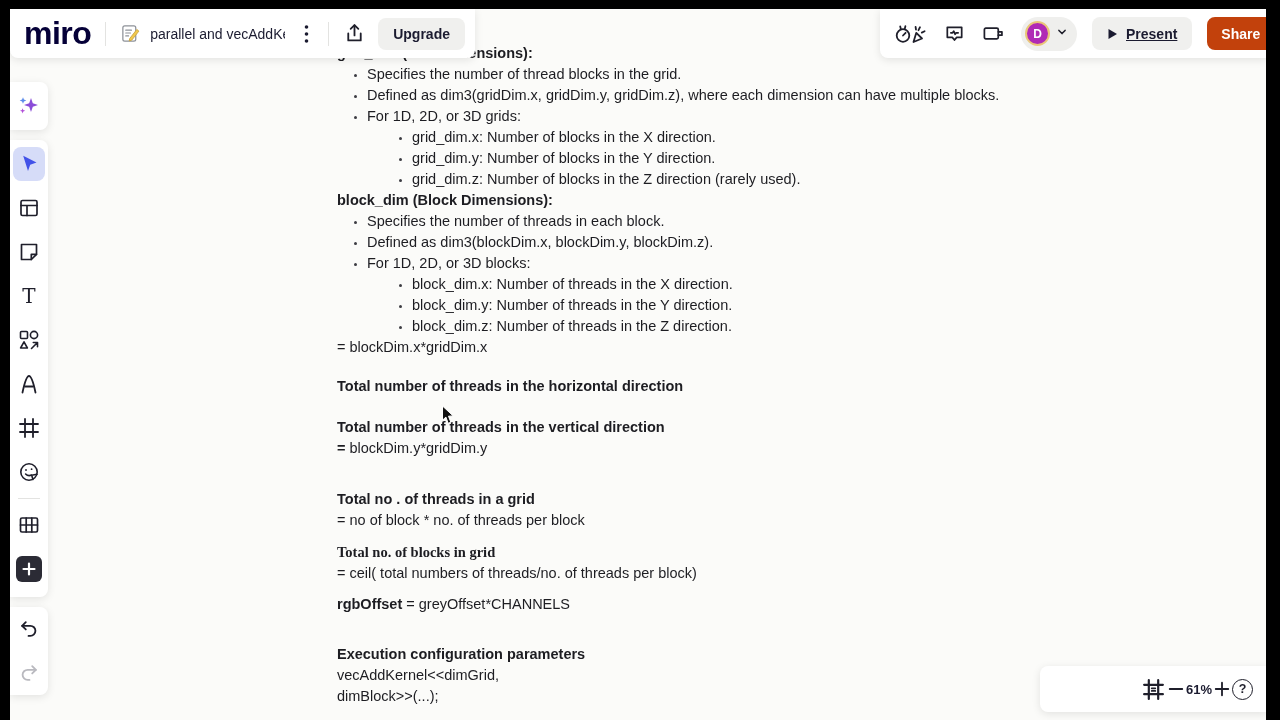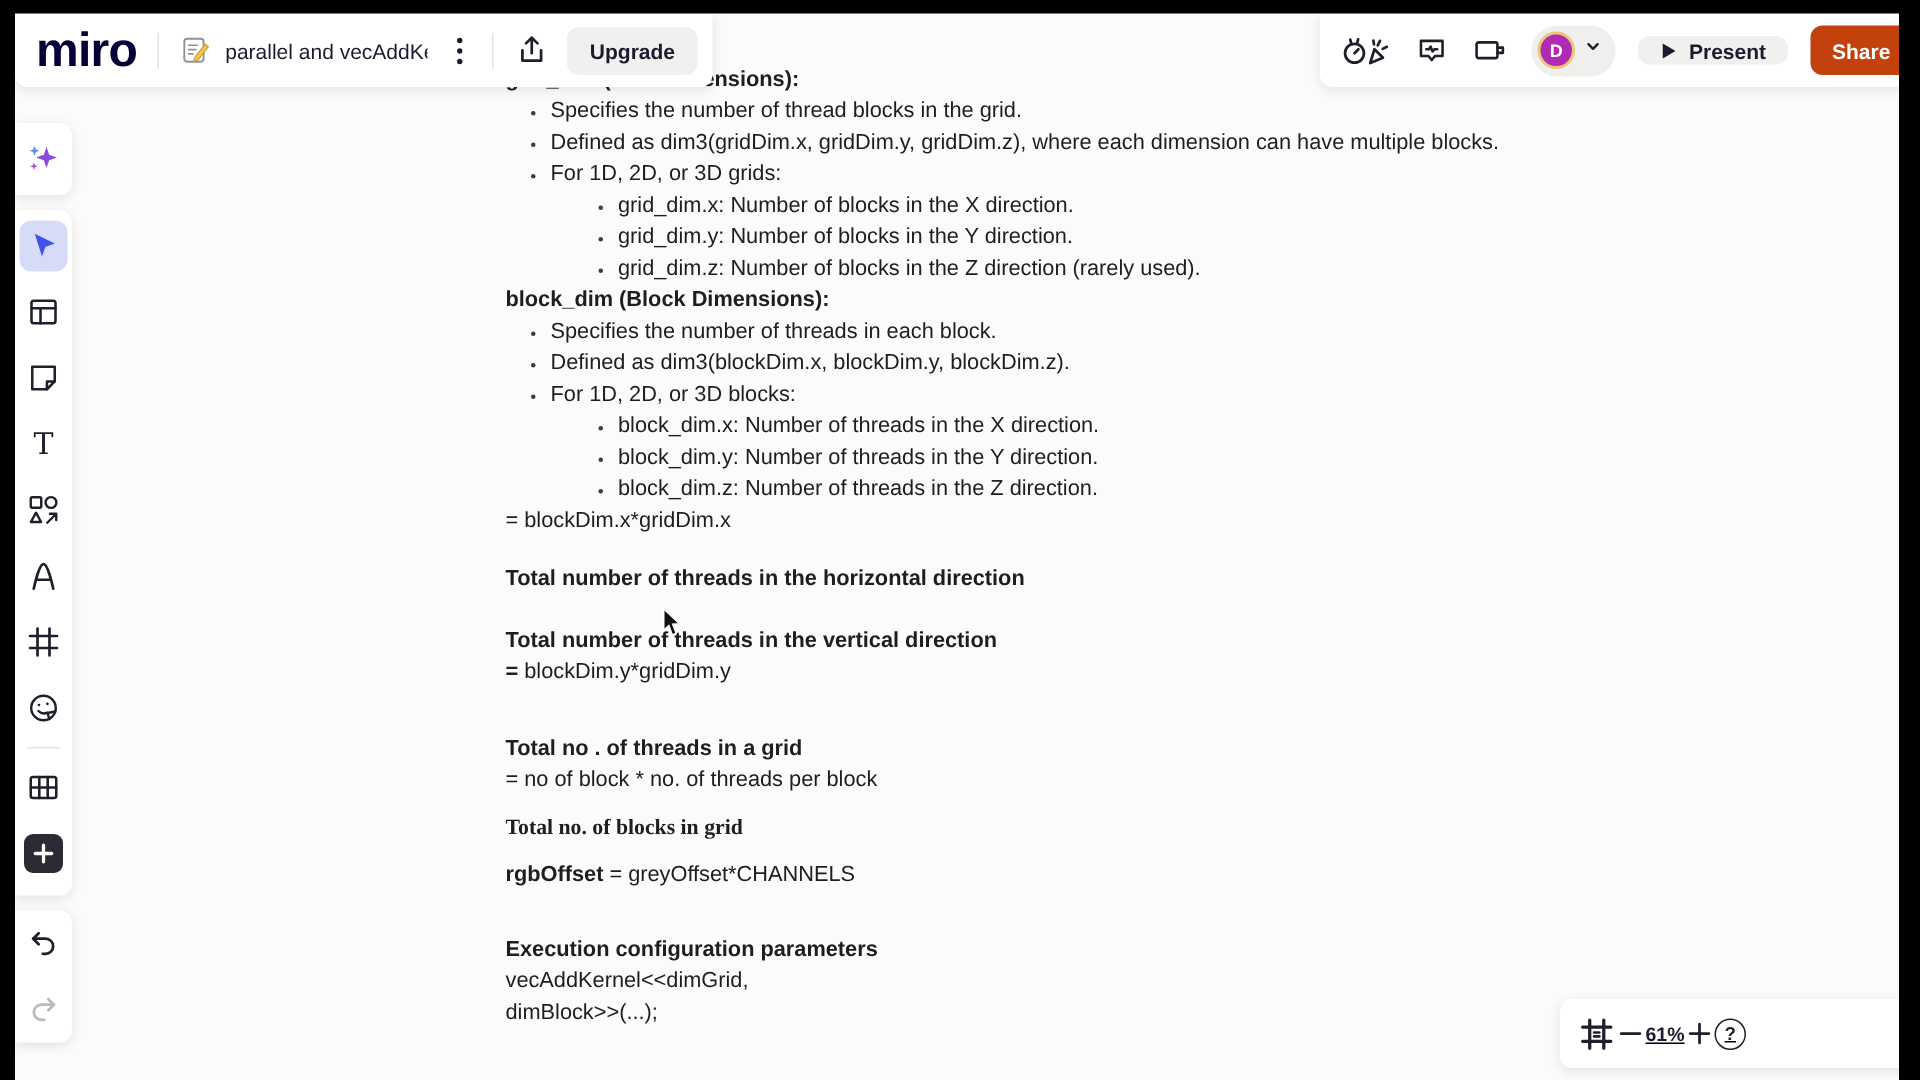"Present" #present-btn { height: 19px -> 33px; text-decoration: none -> underline }
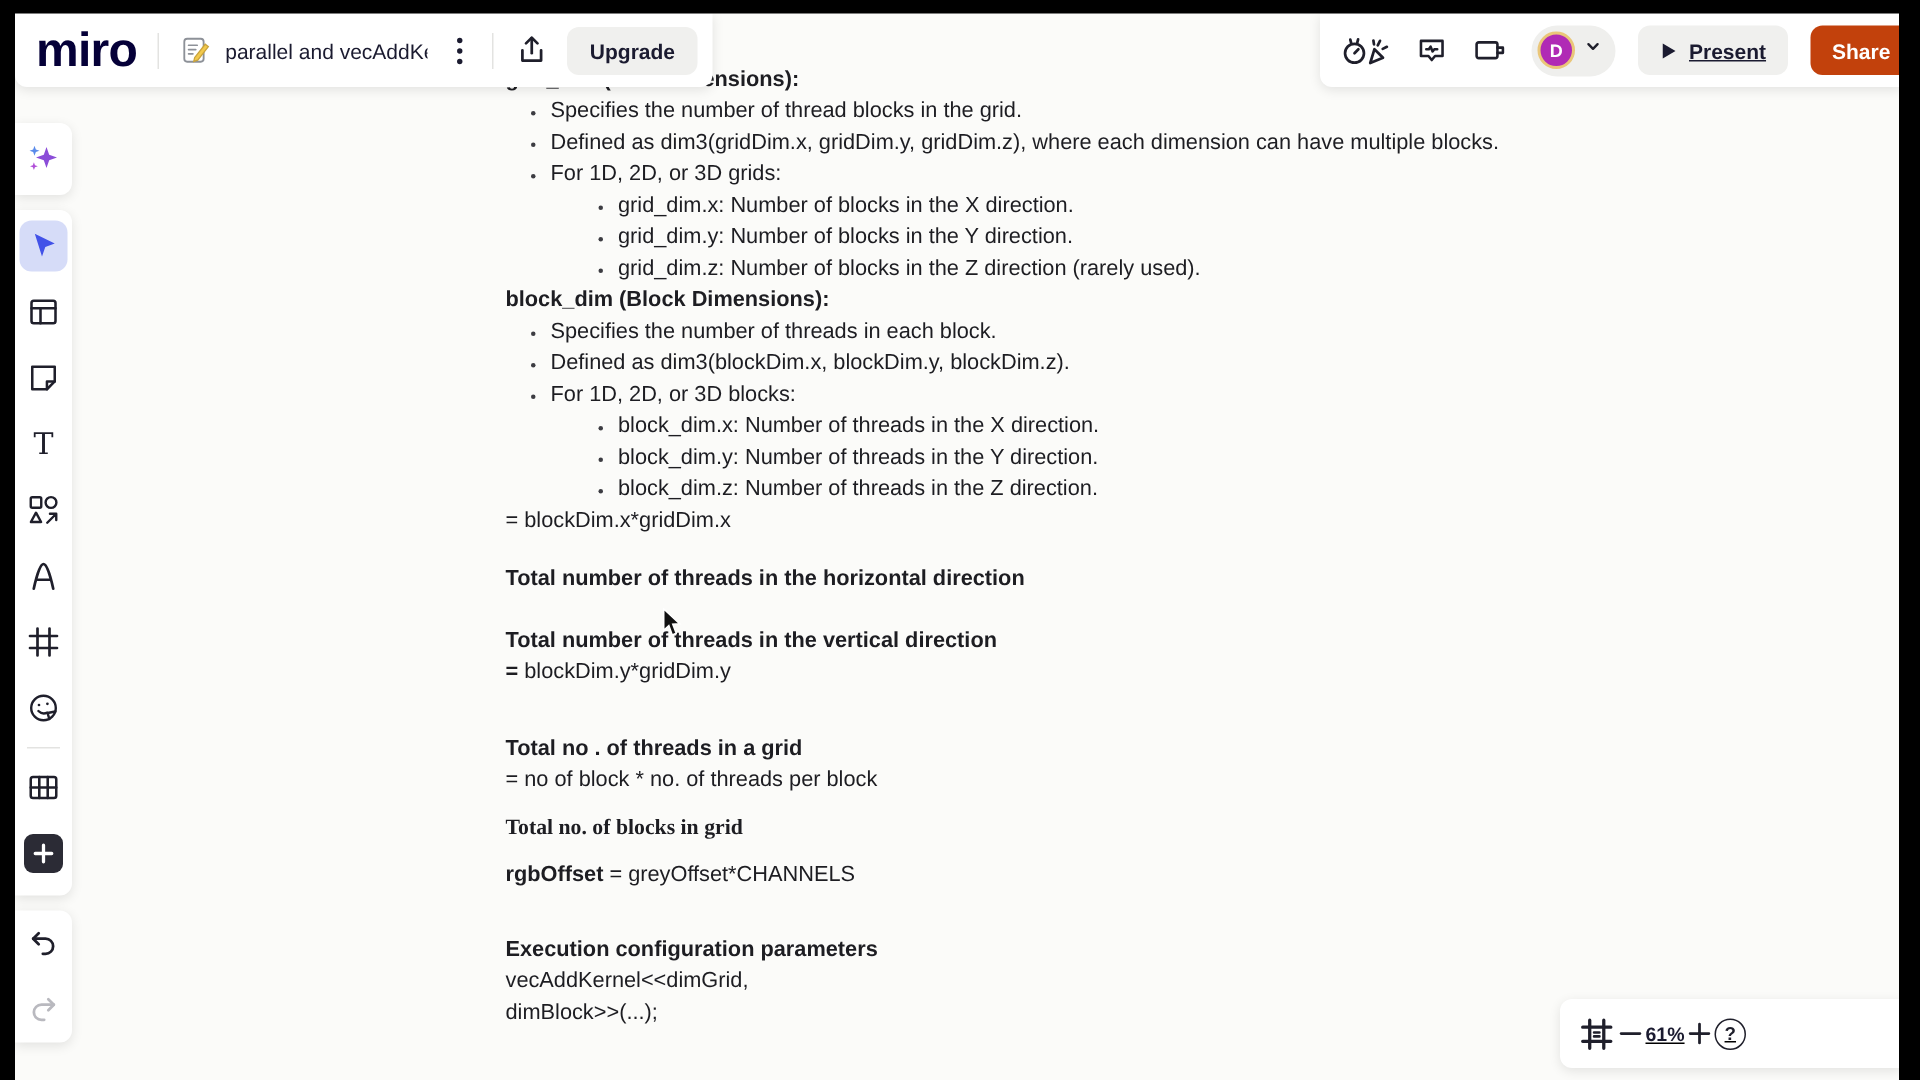"= ceil( total numbers of" div.line { html: none -> <div><span>= ceil( total numbers of threads/no. of threads per block)</span></div> }
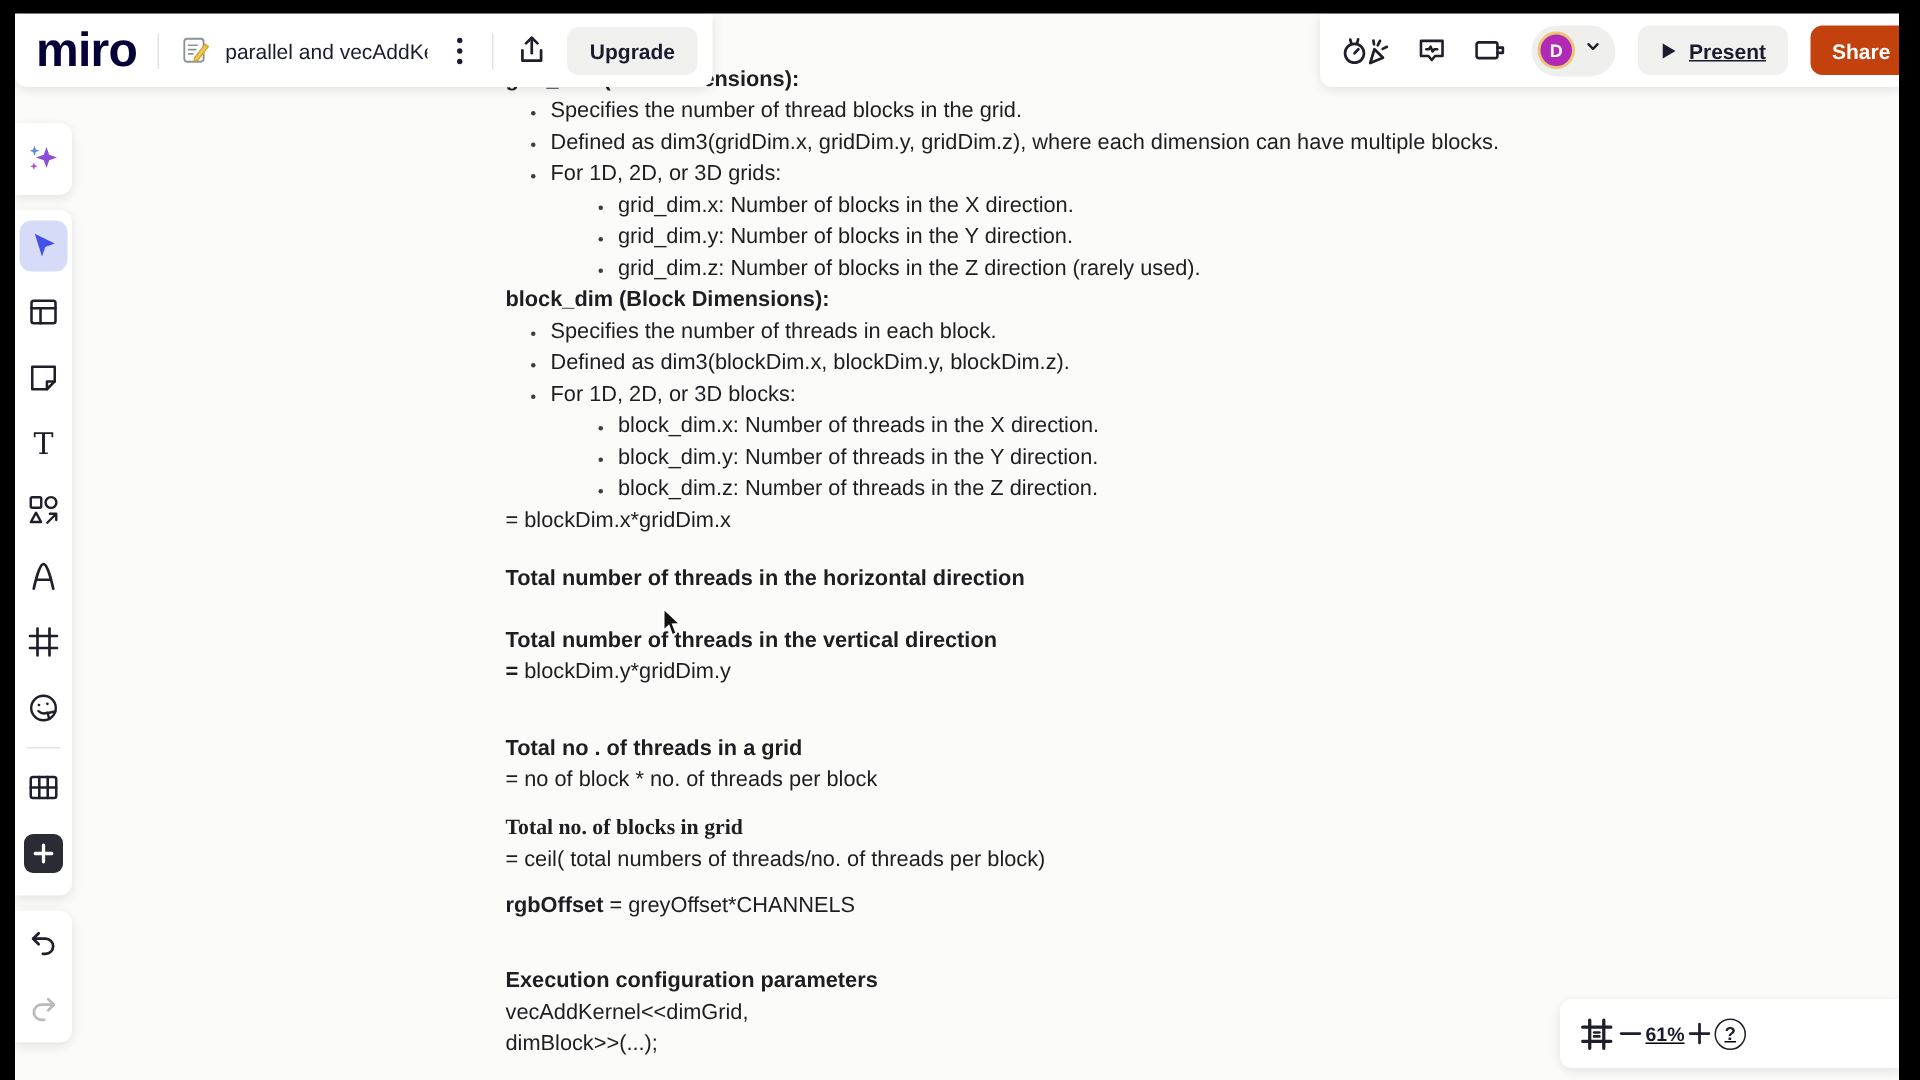"61%" #zoombar { justify-content: flex-start -> flex-end; text-decoration: underline -> none }
